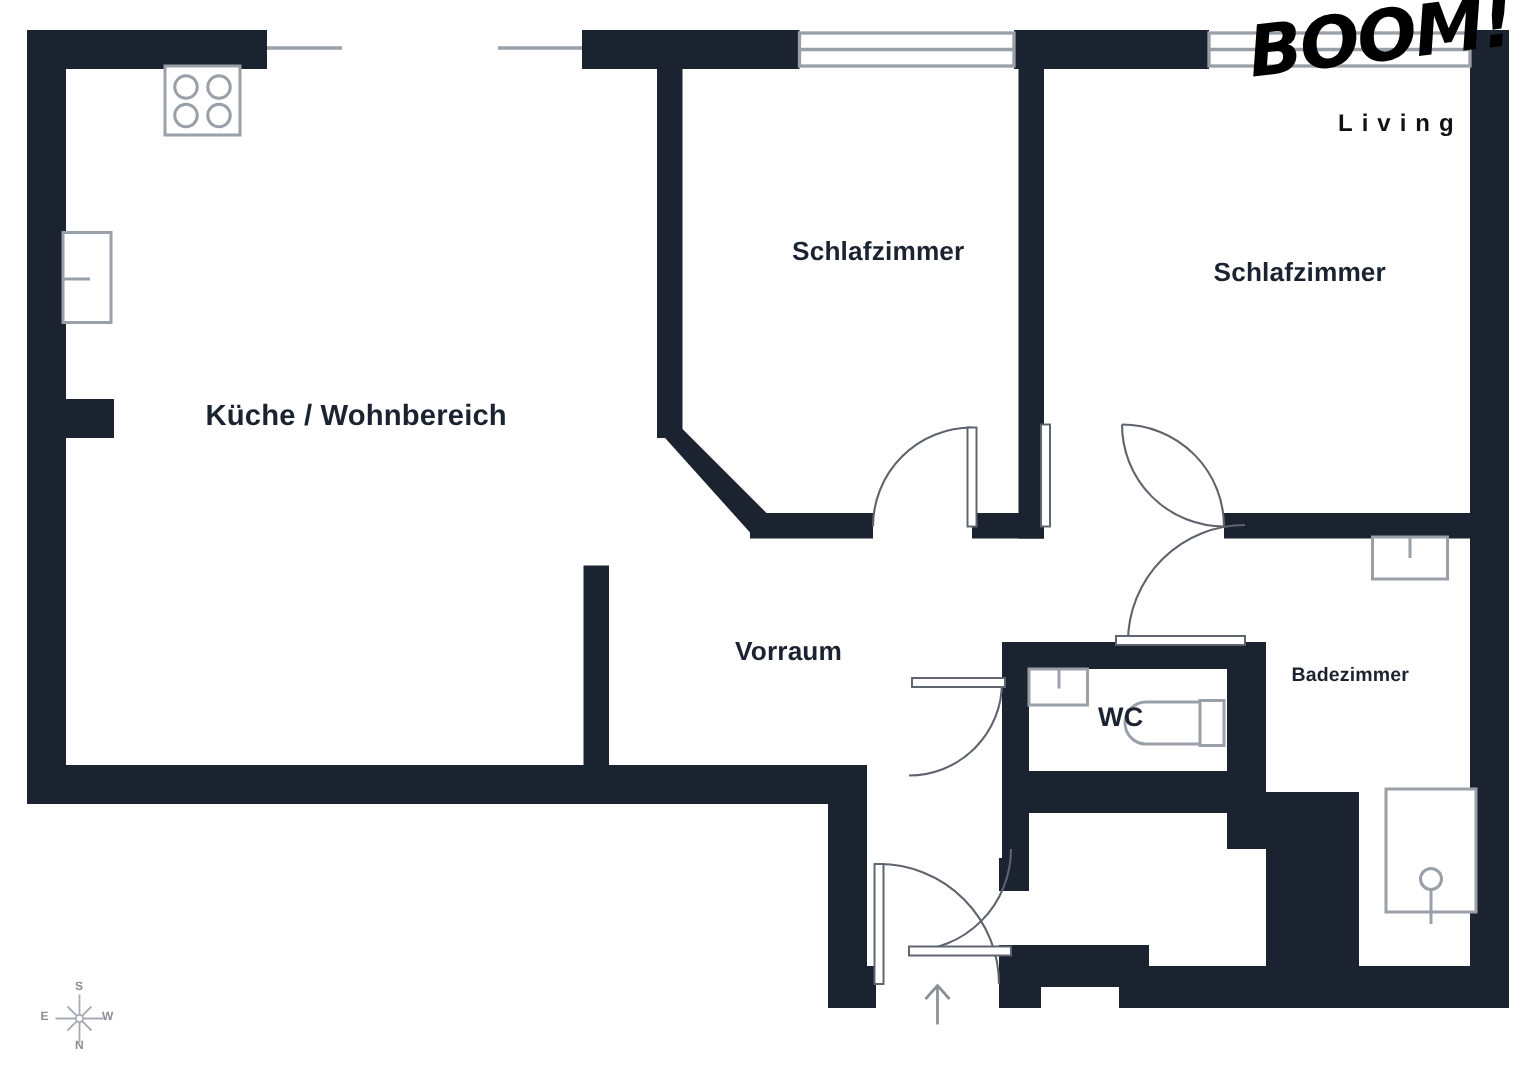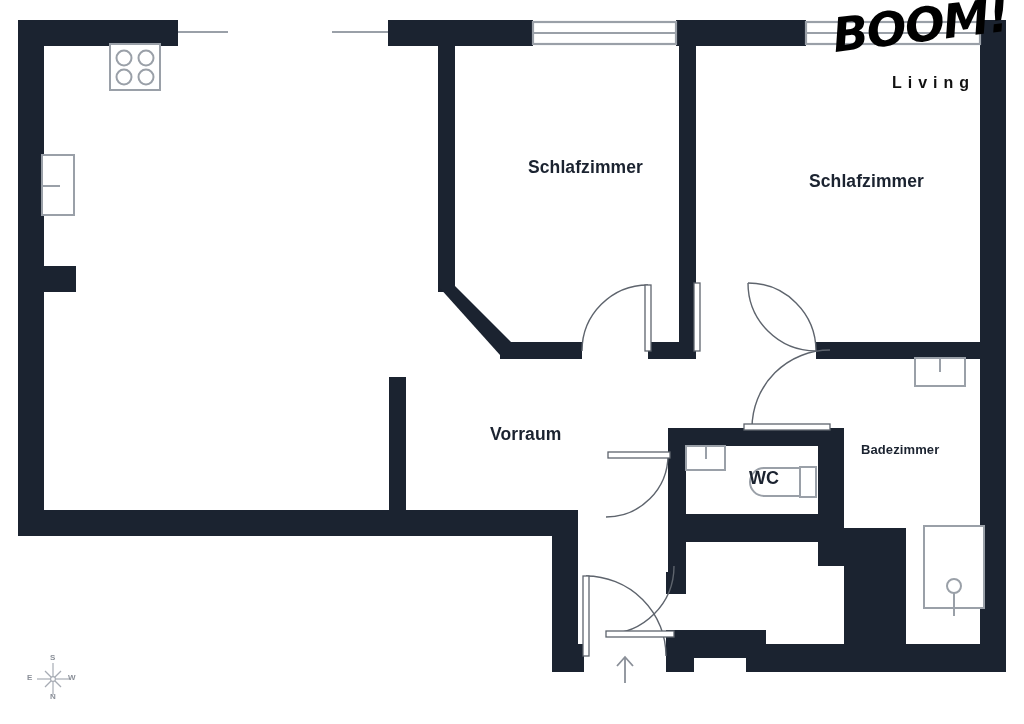"Küche / Wohnbereich" div.room-label { html: none -> <div>Küche / Wohnbereich</div> }
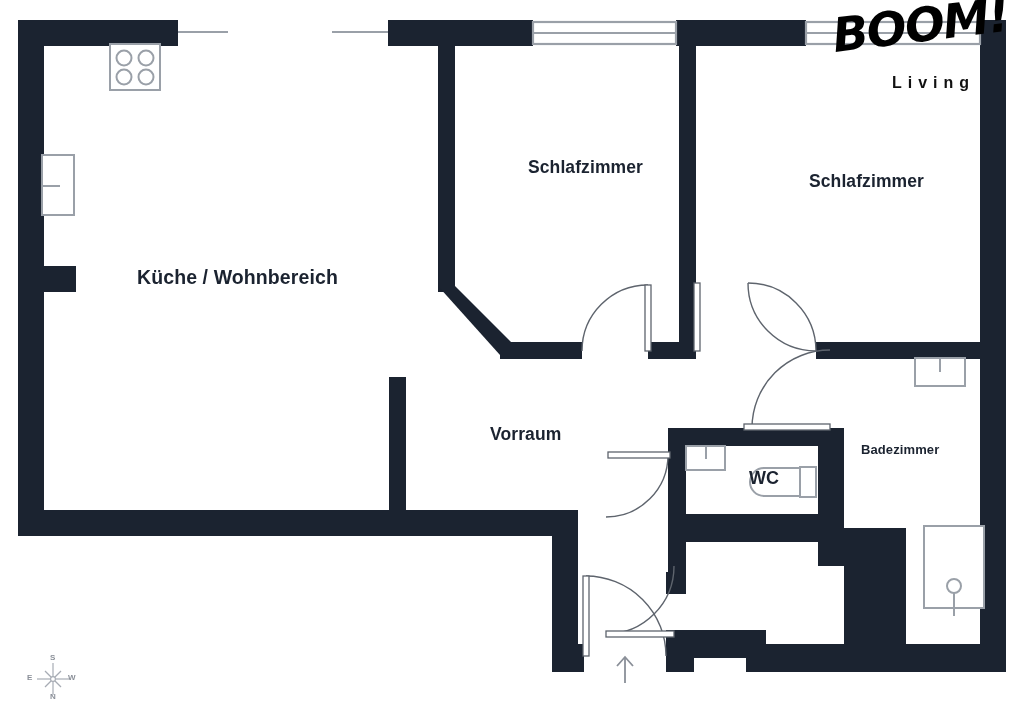"WC" .lbl-wc { left: 749px -> 732px }
